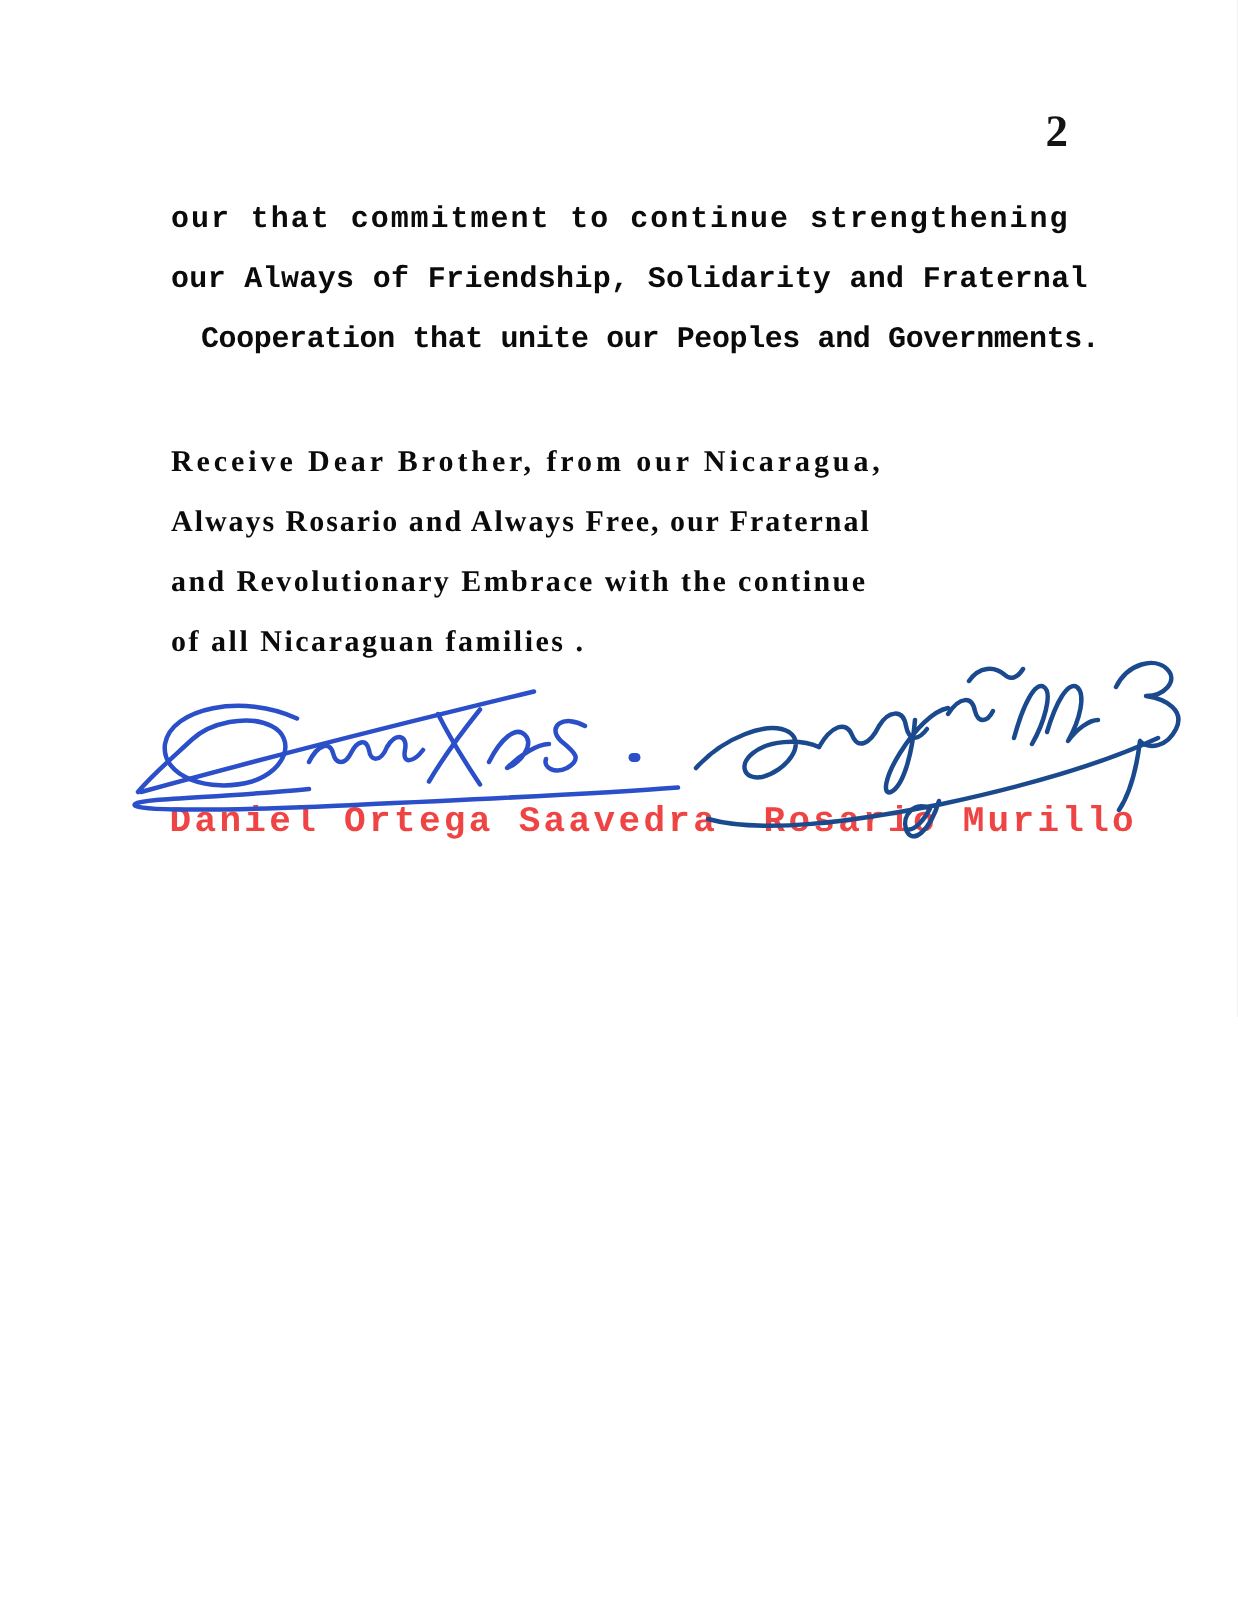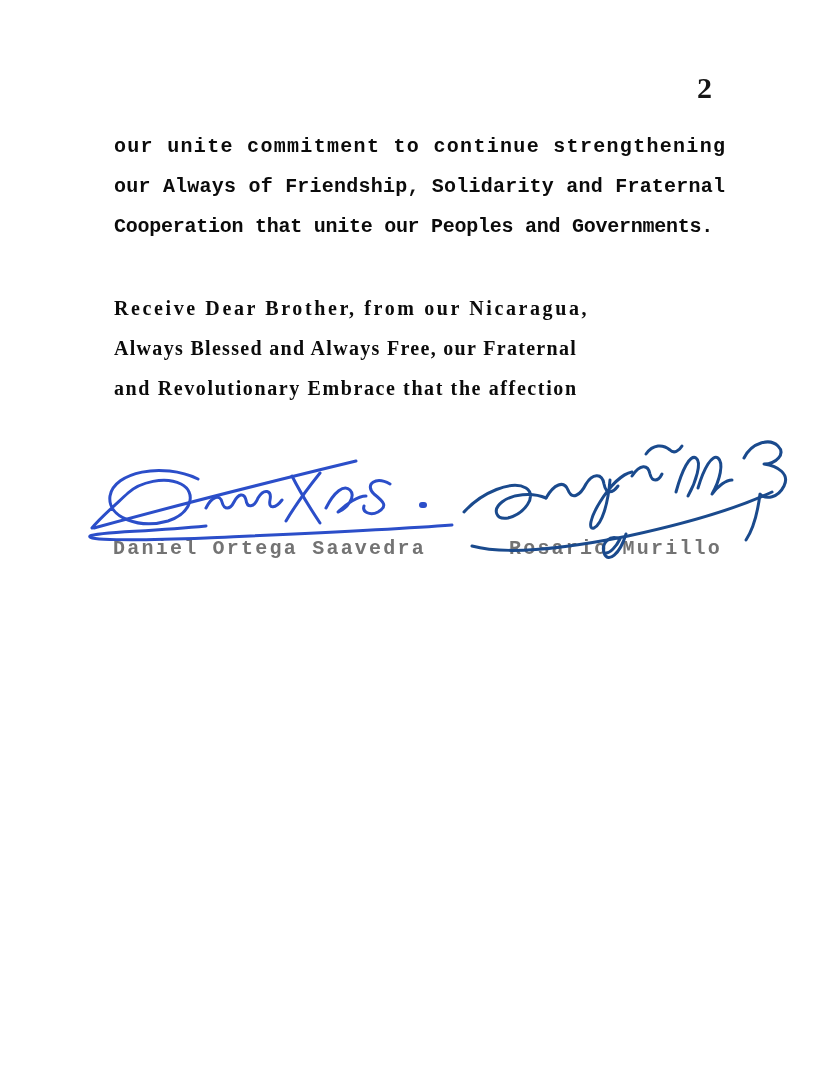"our unite commitment to continue" span.fit { text: unite -> that }
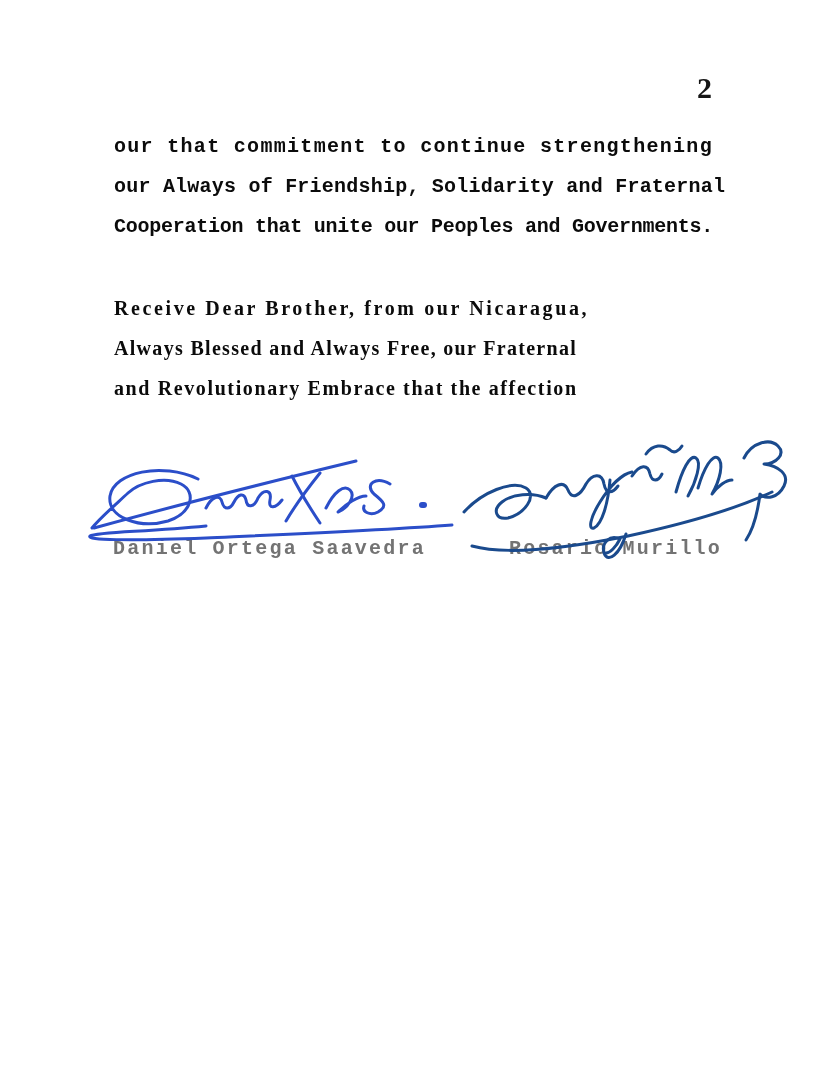"Cooperation that unite our Peoples" span.fit { margin-left: none -> 20px }
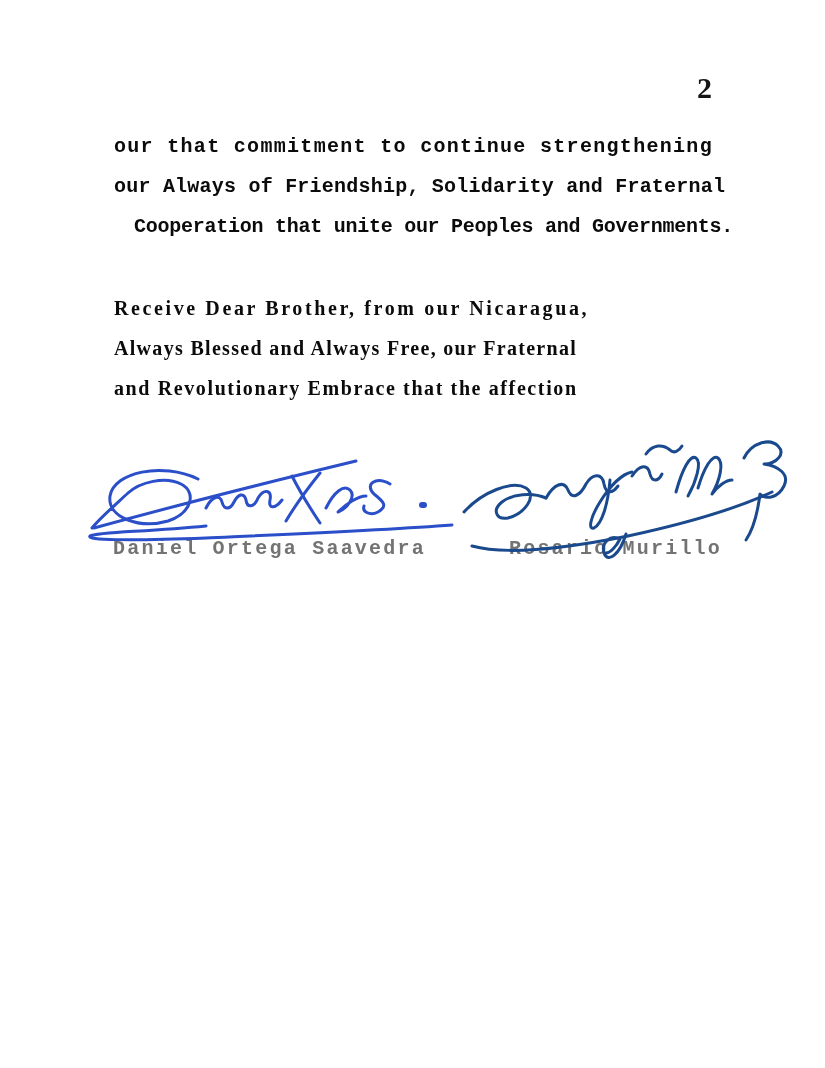"Always Blessed and Always Free," span.fit { text: Blessed -> Rosario }
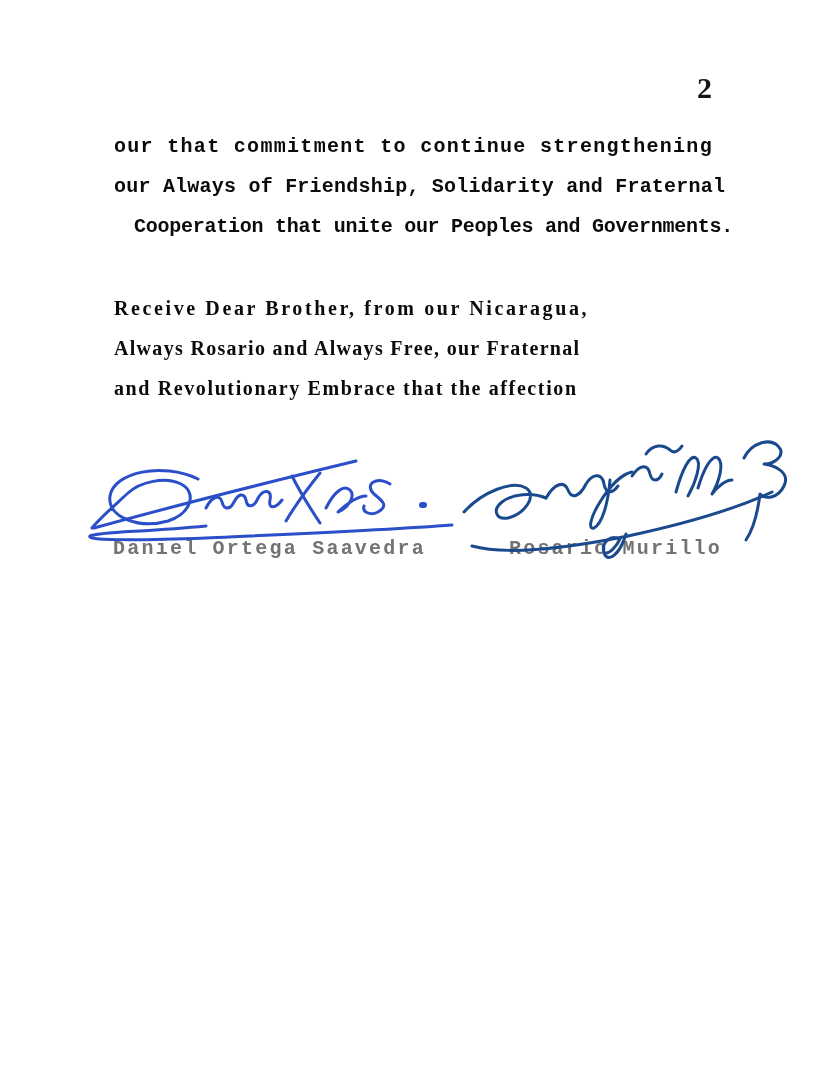"and Revolutionary Embrace that the" span.fit { text: that the affection -> with the continue }
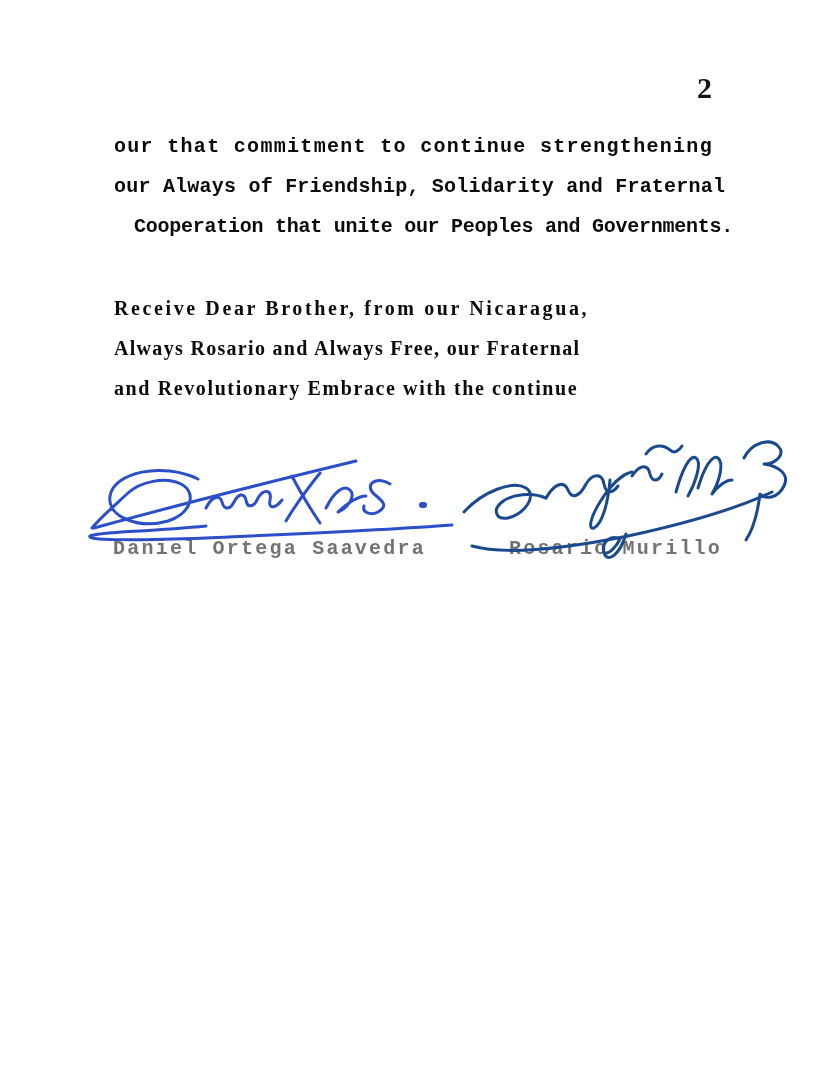"of all Nicaraguan families ." div.line { html: none -> <div><span>of all Nicaraguan families .</span></div> }
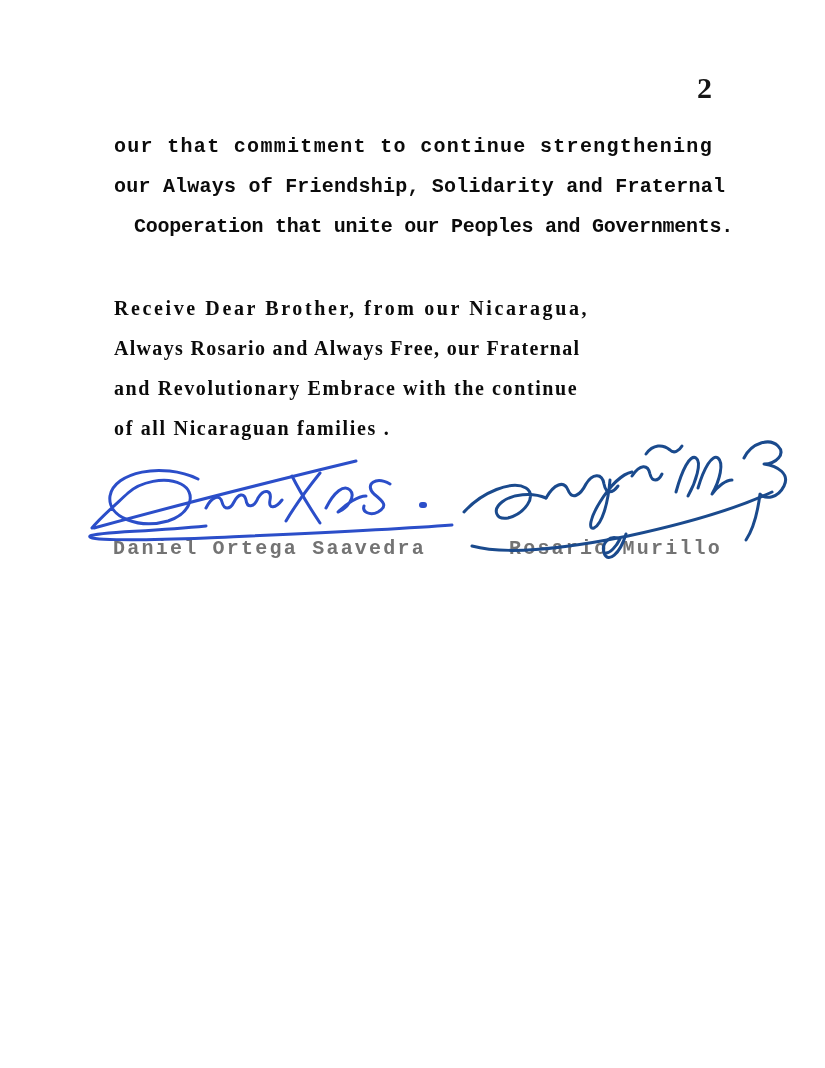"Daniel Ortega Saavedra" .sig-name { color: #737373 -> #ef4444; font-size: 20px -> 24px }
